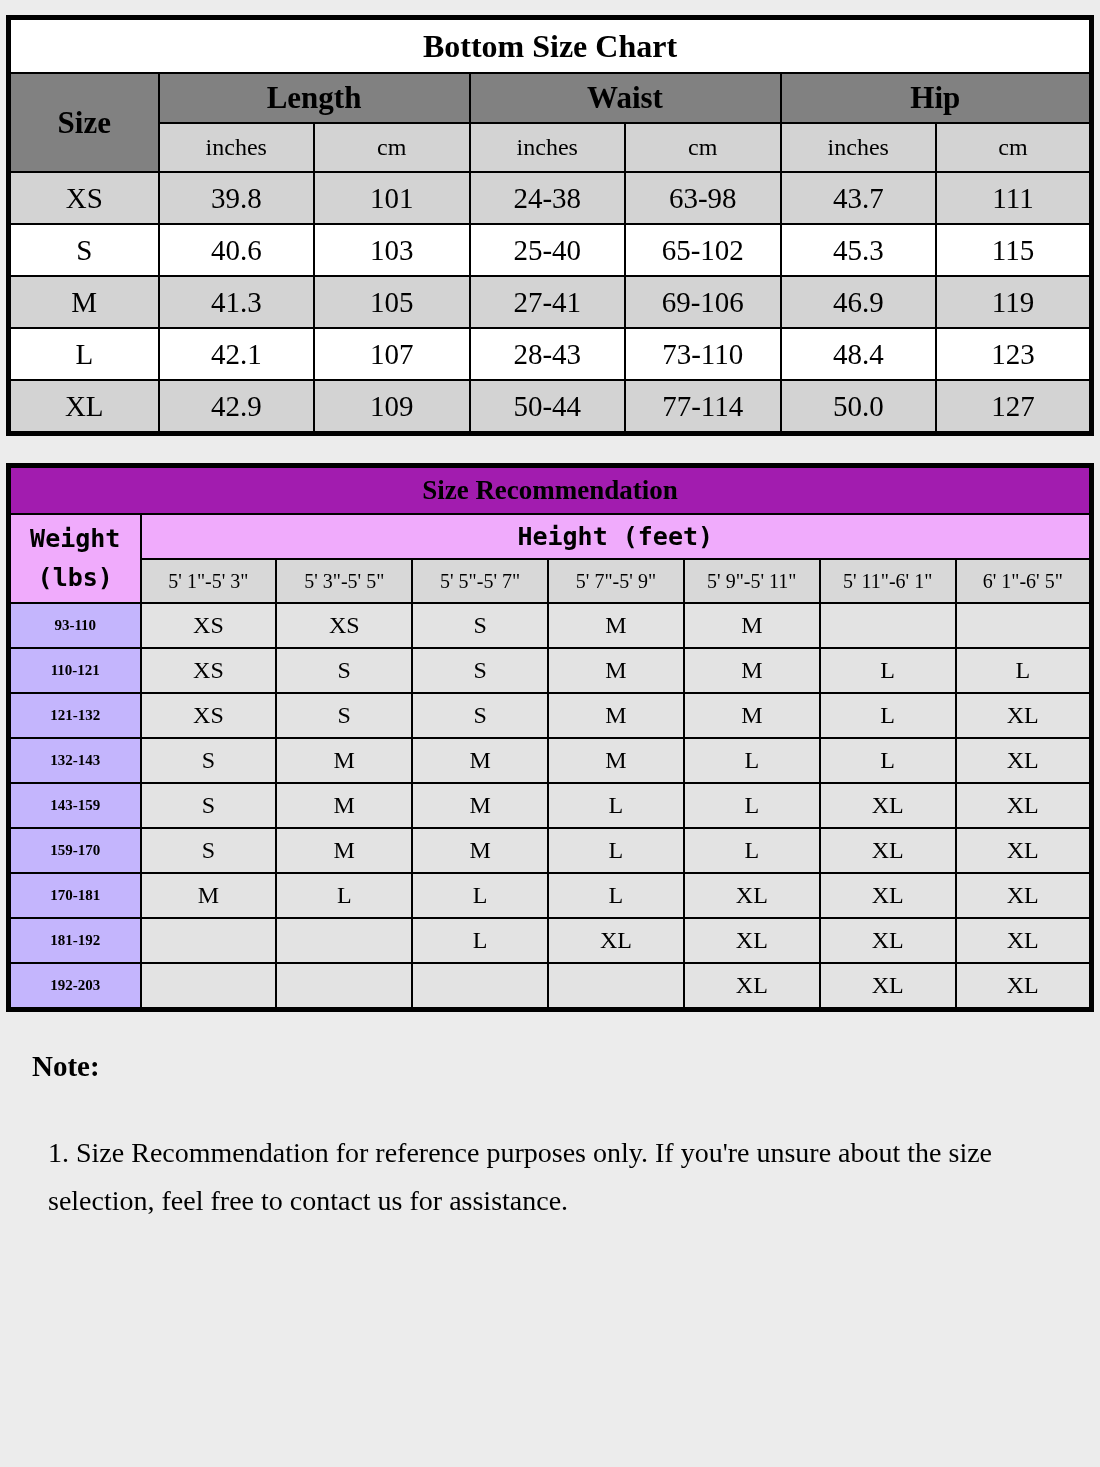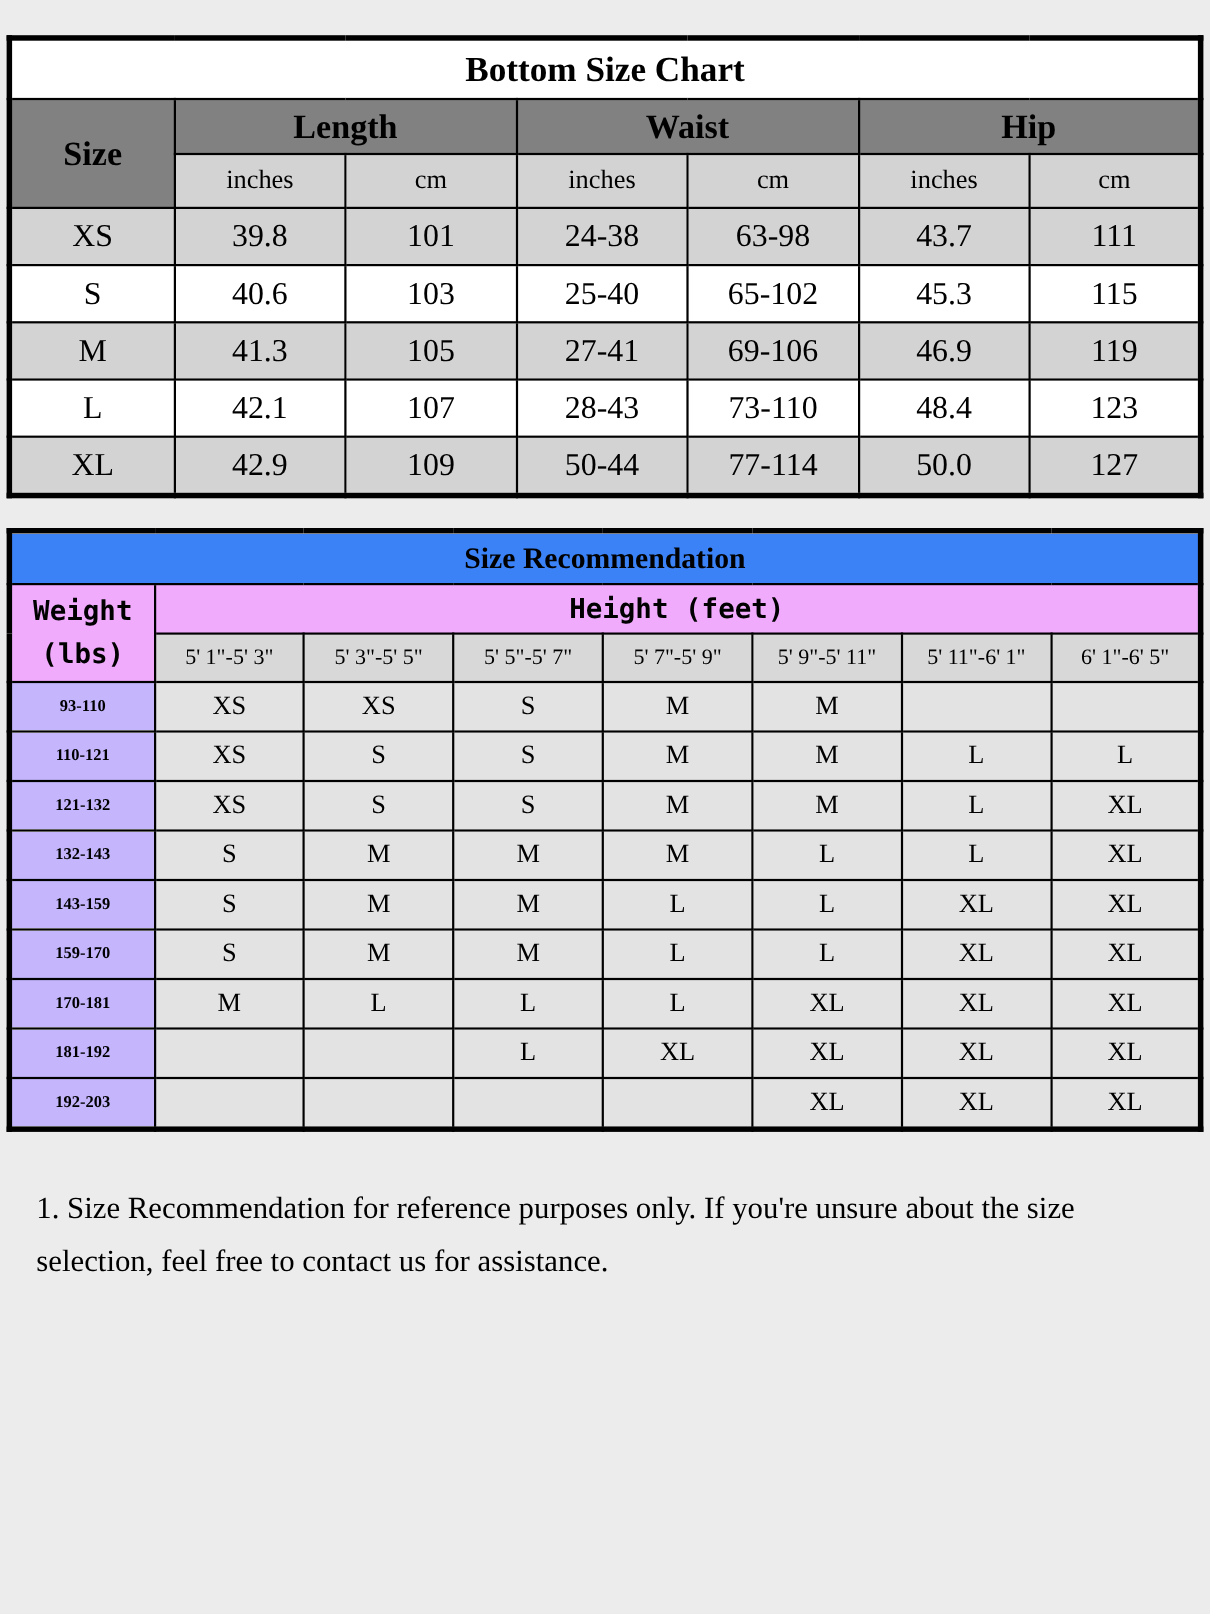"Bottom Size Chart" .page { padding: 32px 6px 0 6px -> 15px 6px 0 6px }
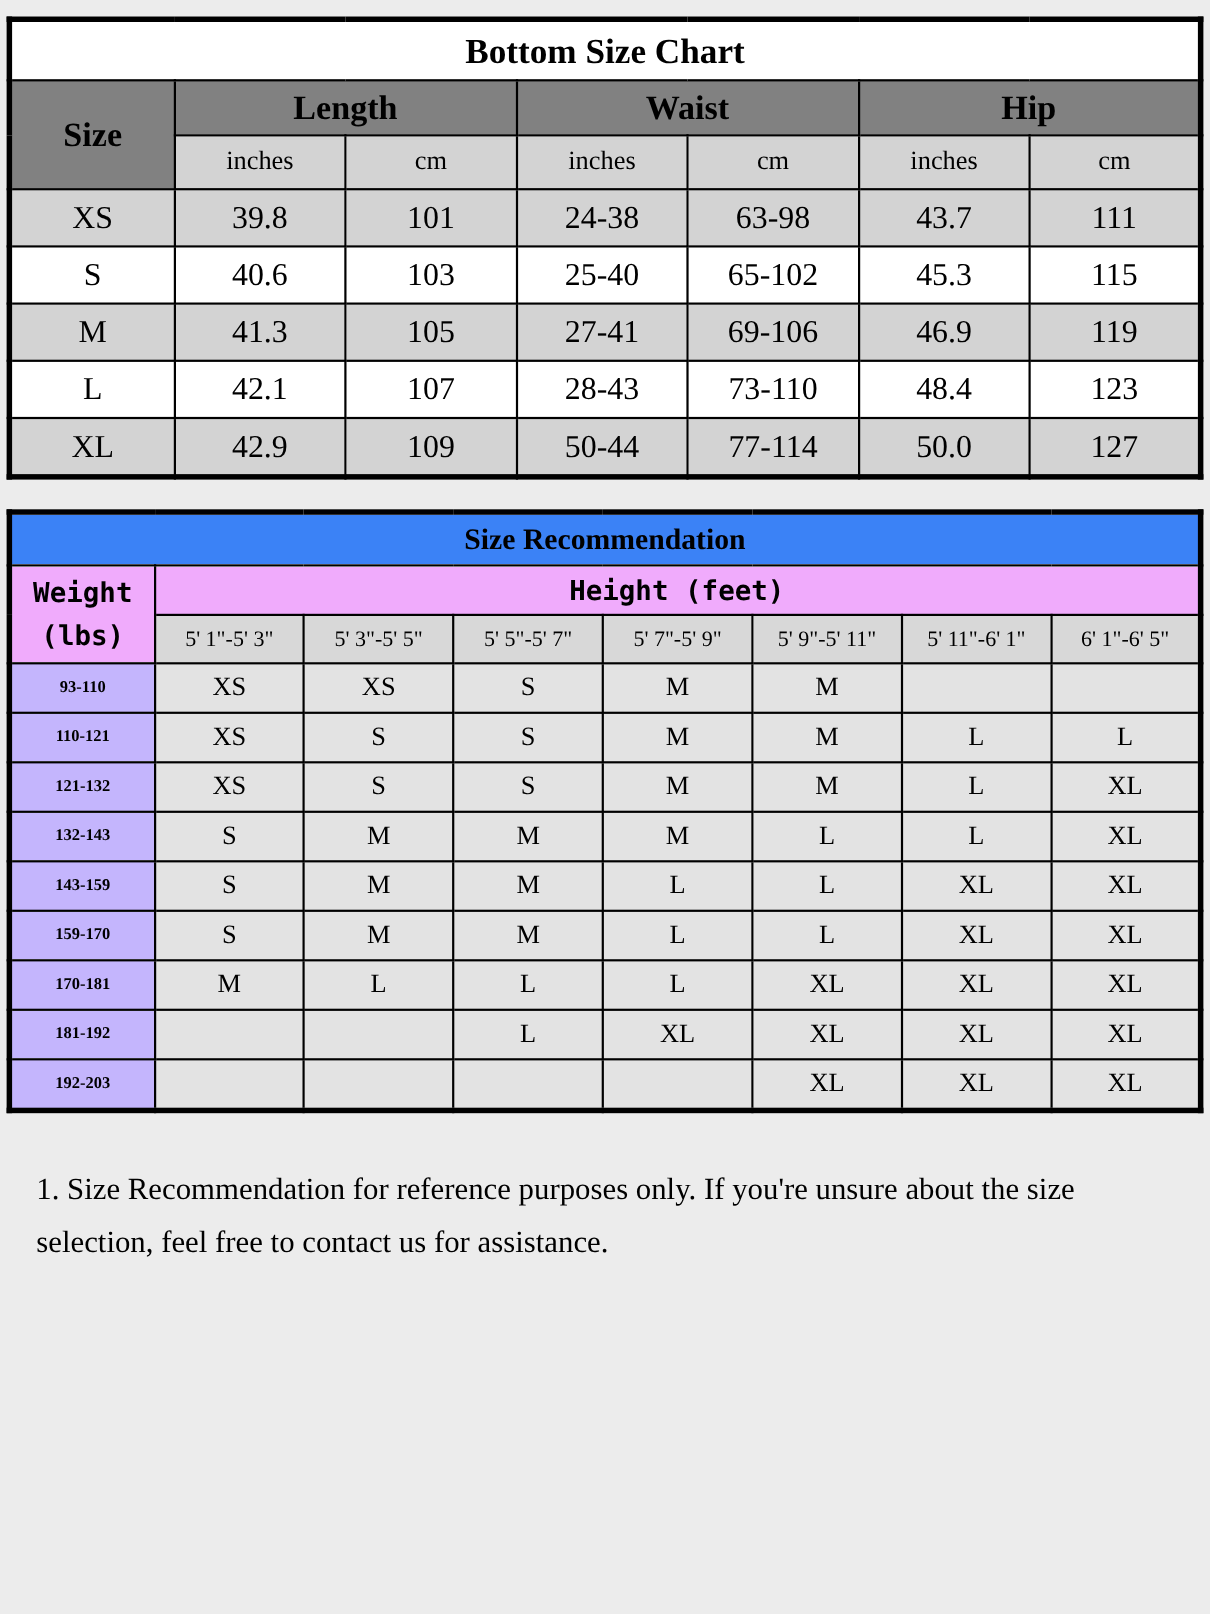"Size Recommendation" .t2 .title-cell { background: #3b82f6 -> #a21caf }
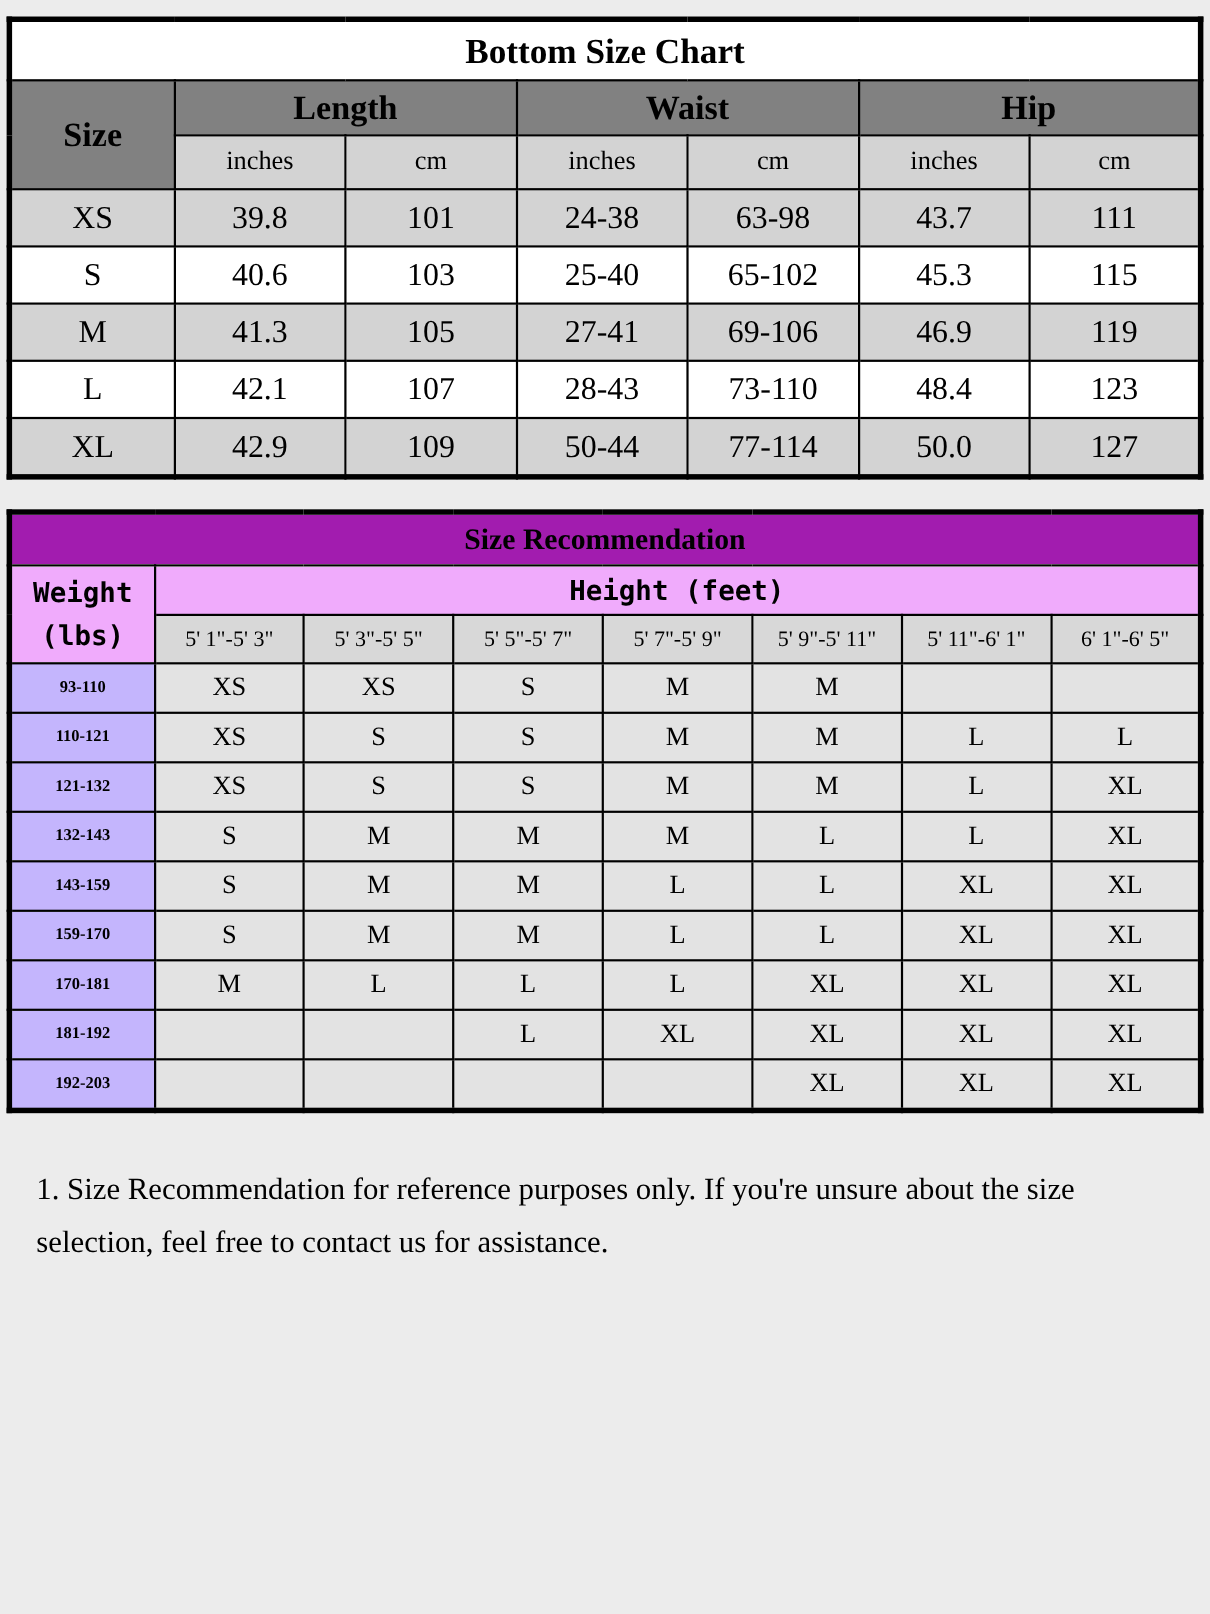"Note:" div.note-head { html: none -> <div>Note:</div> }
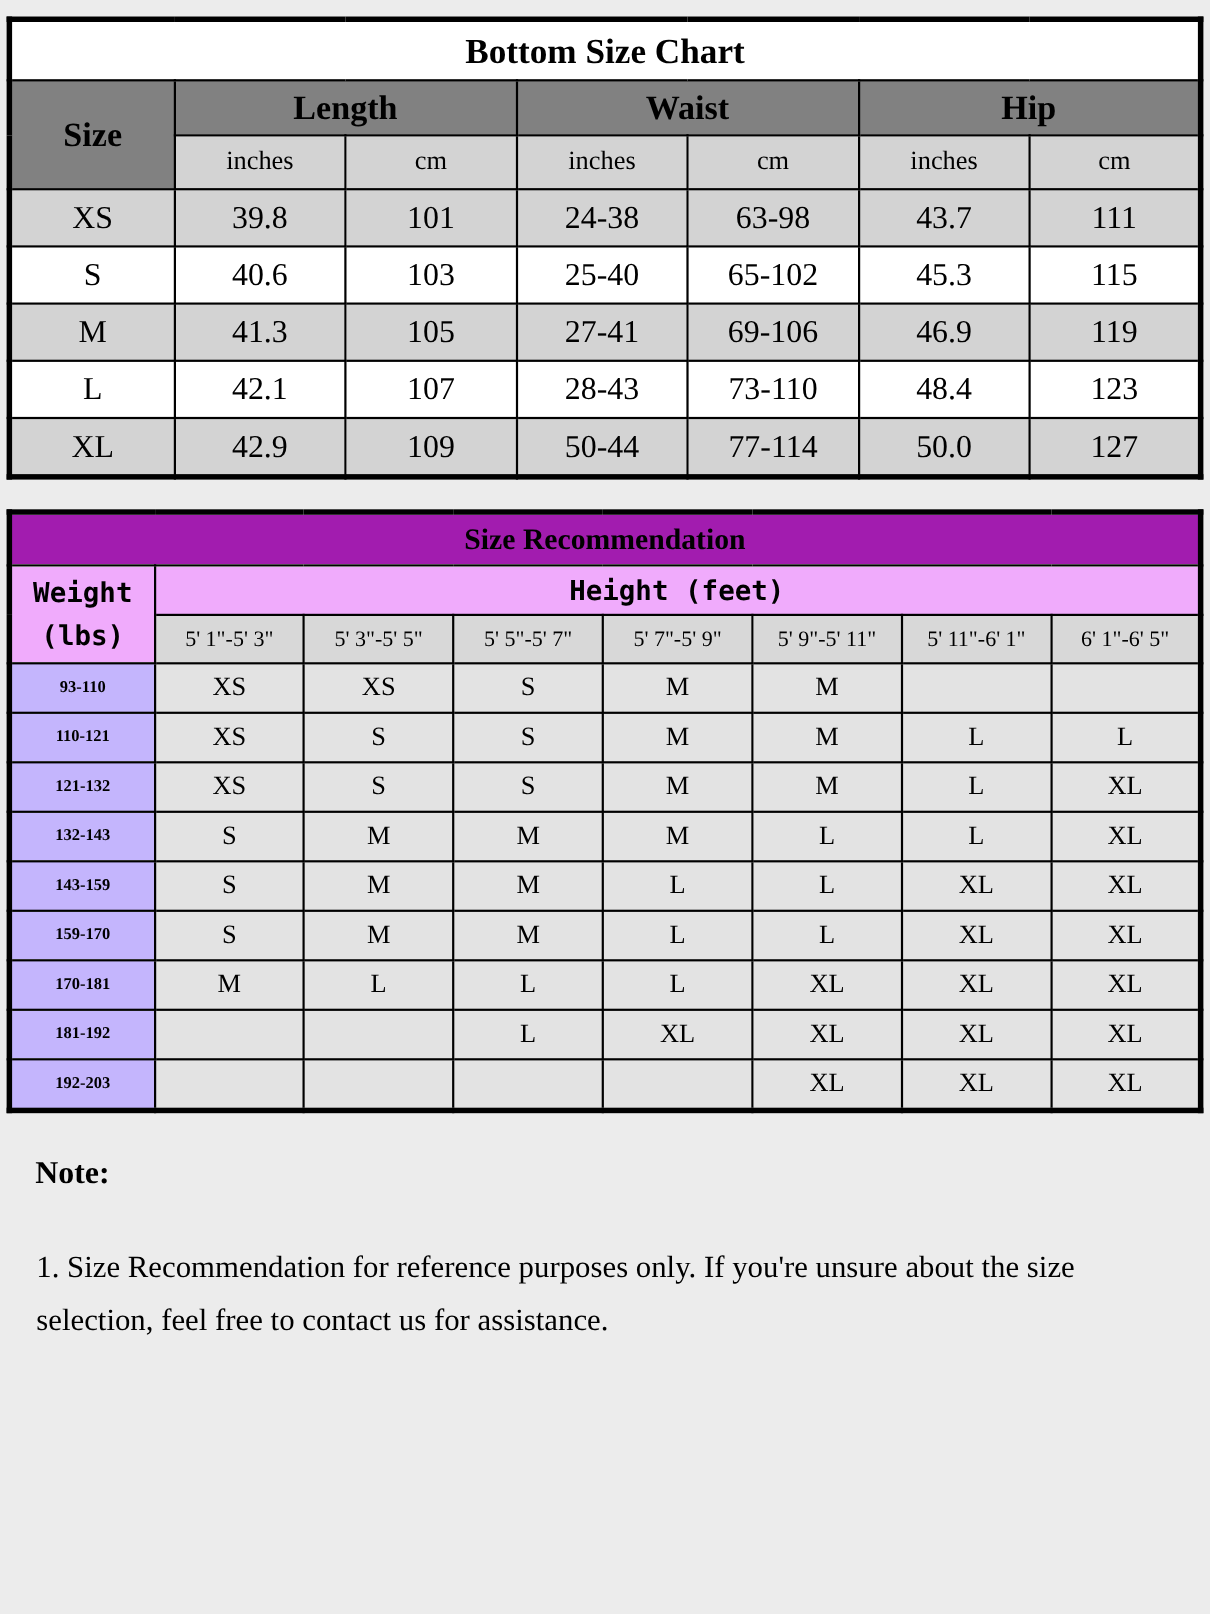"1. Size Recommendation for reference" .note p { margin: 46px 0 0 1px -> 46px 0 0 16px }
